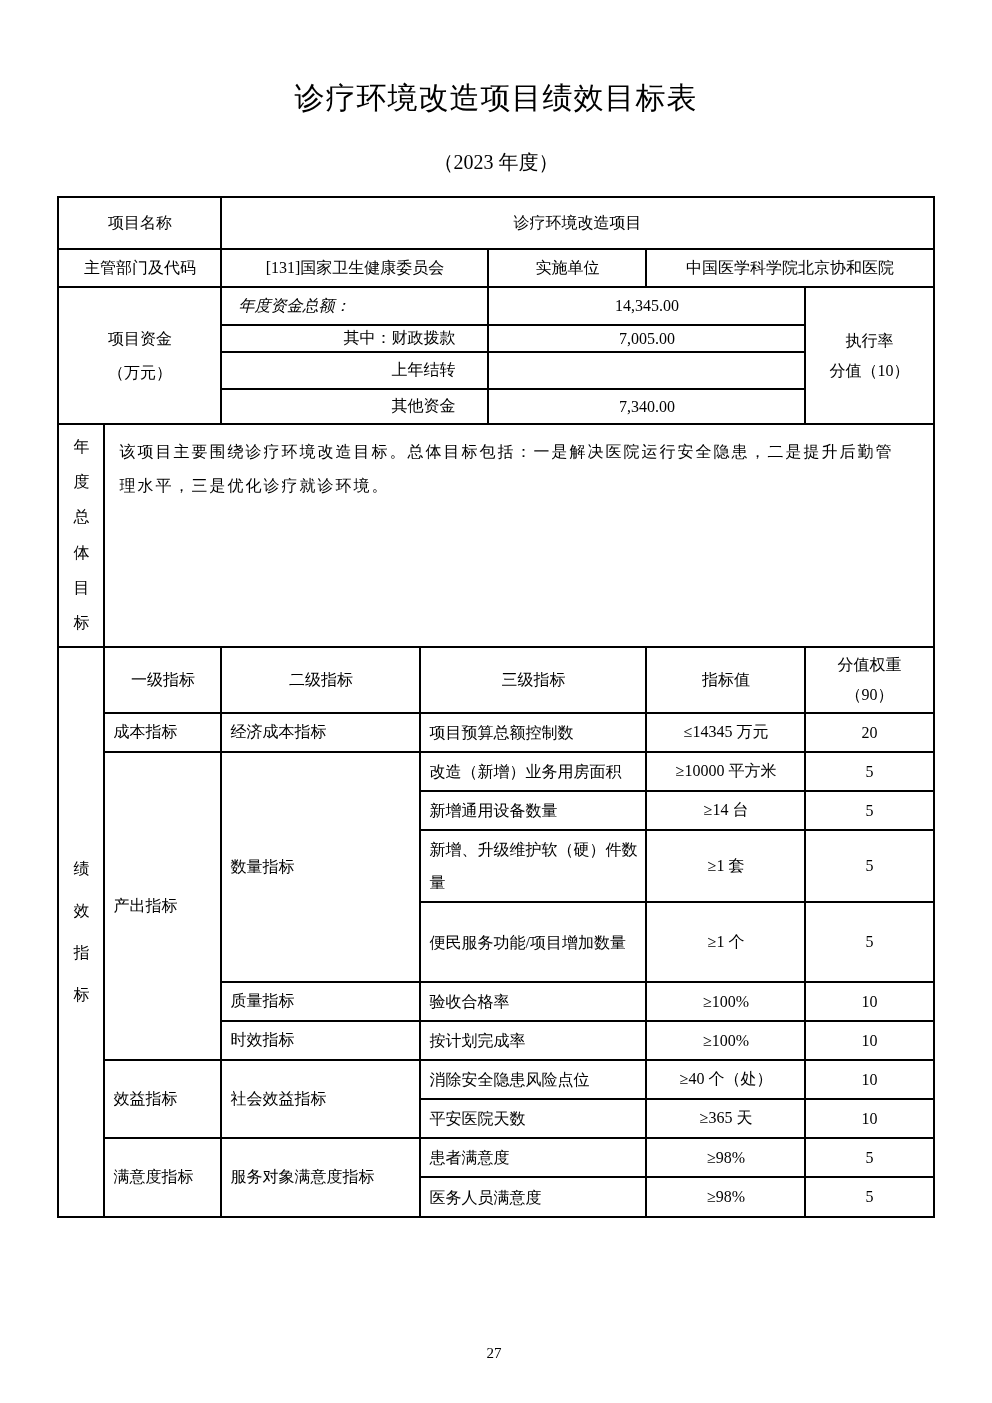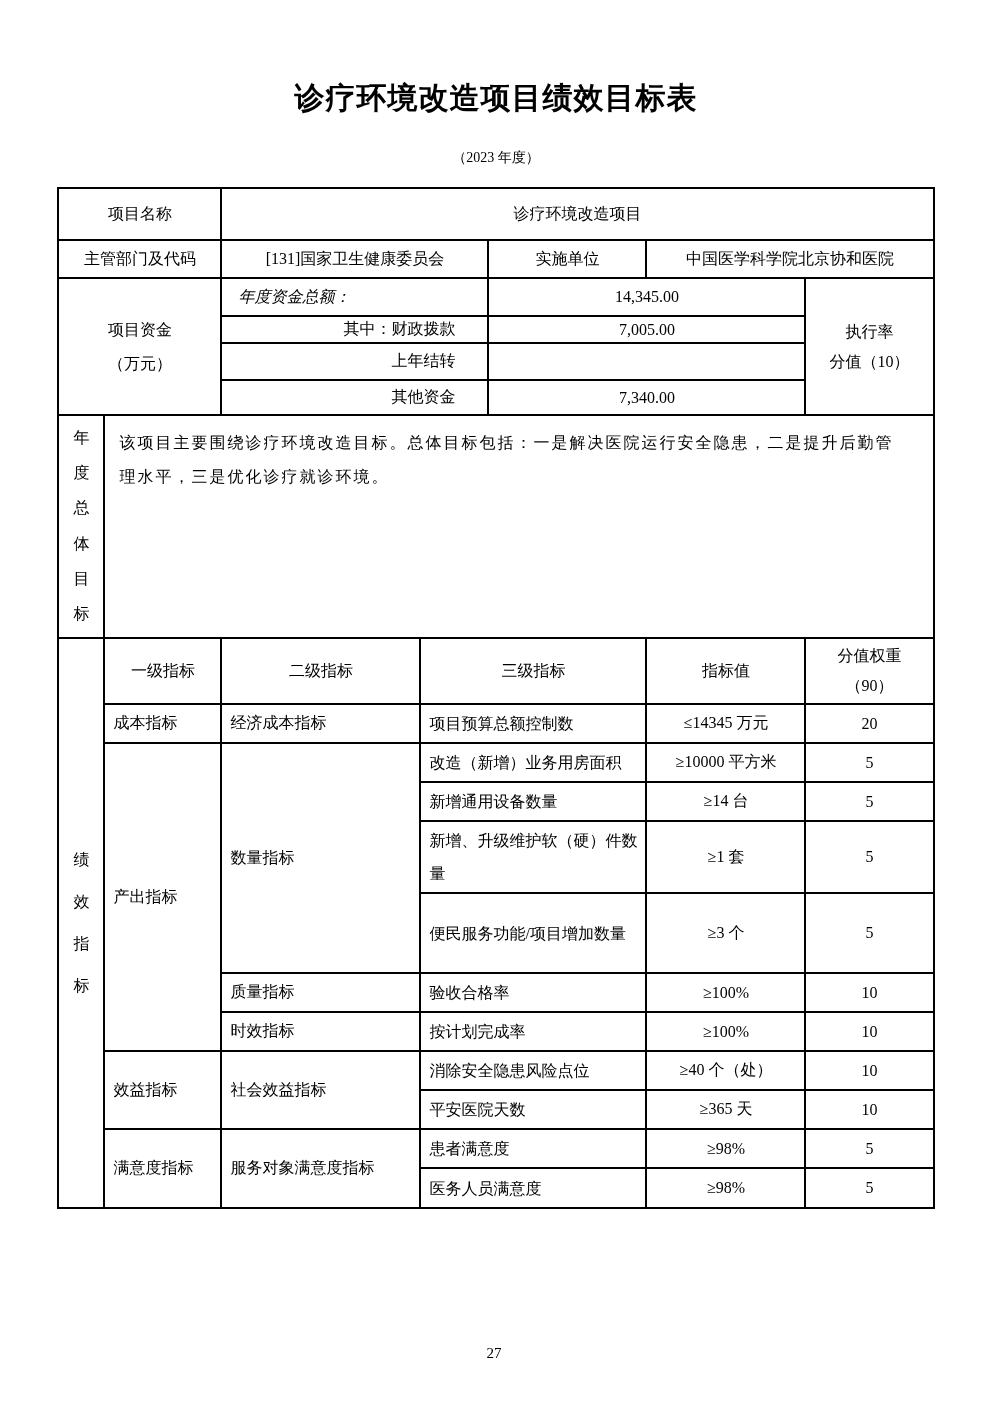"诊疗环境改造项目绩效目标表" .doc-title { font-weight: bold -> normal }
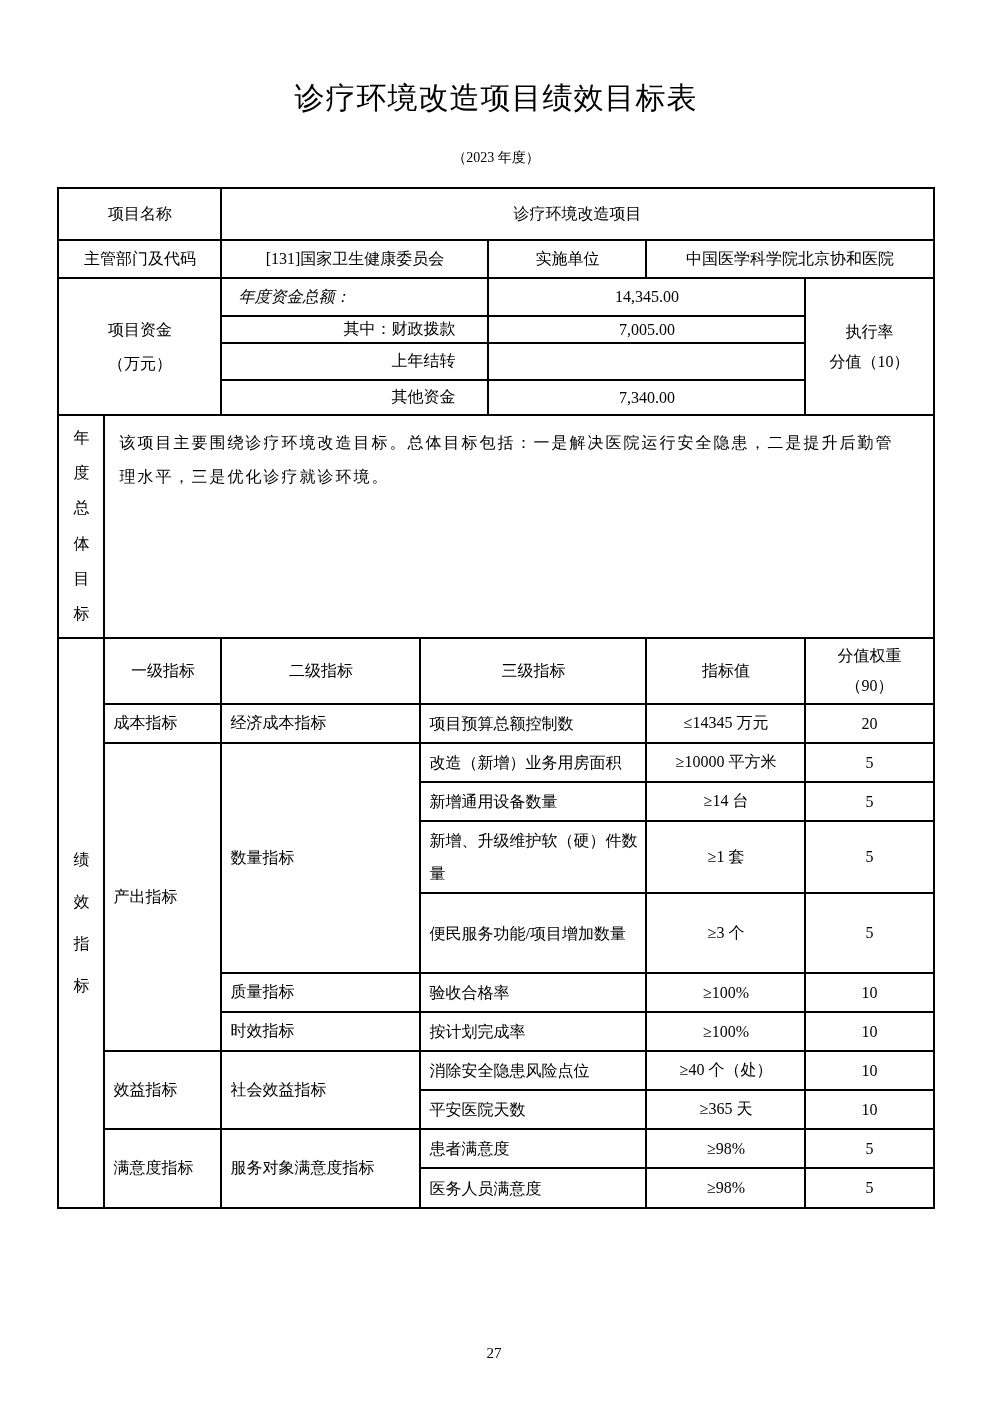"（2023 年度）" .doc-subtitle { font-size: 14px -> 20px }
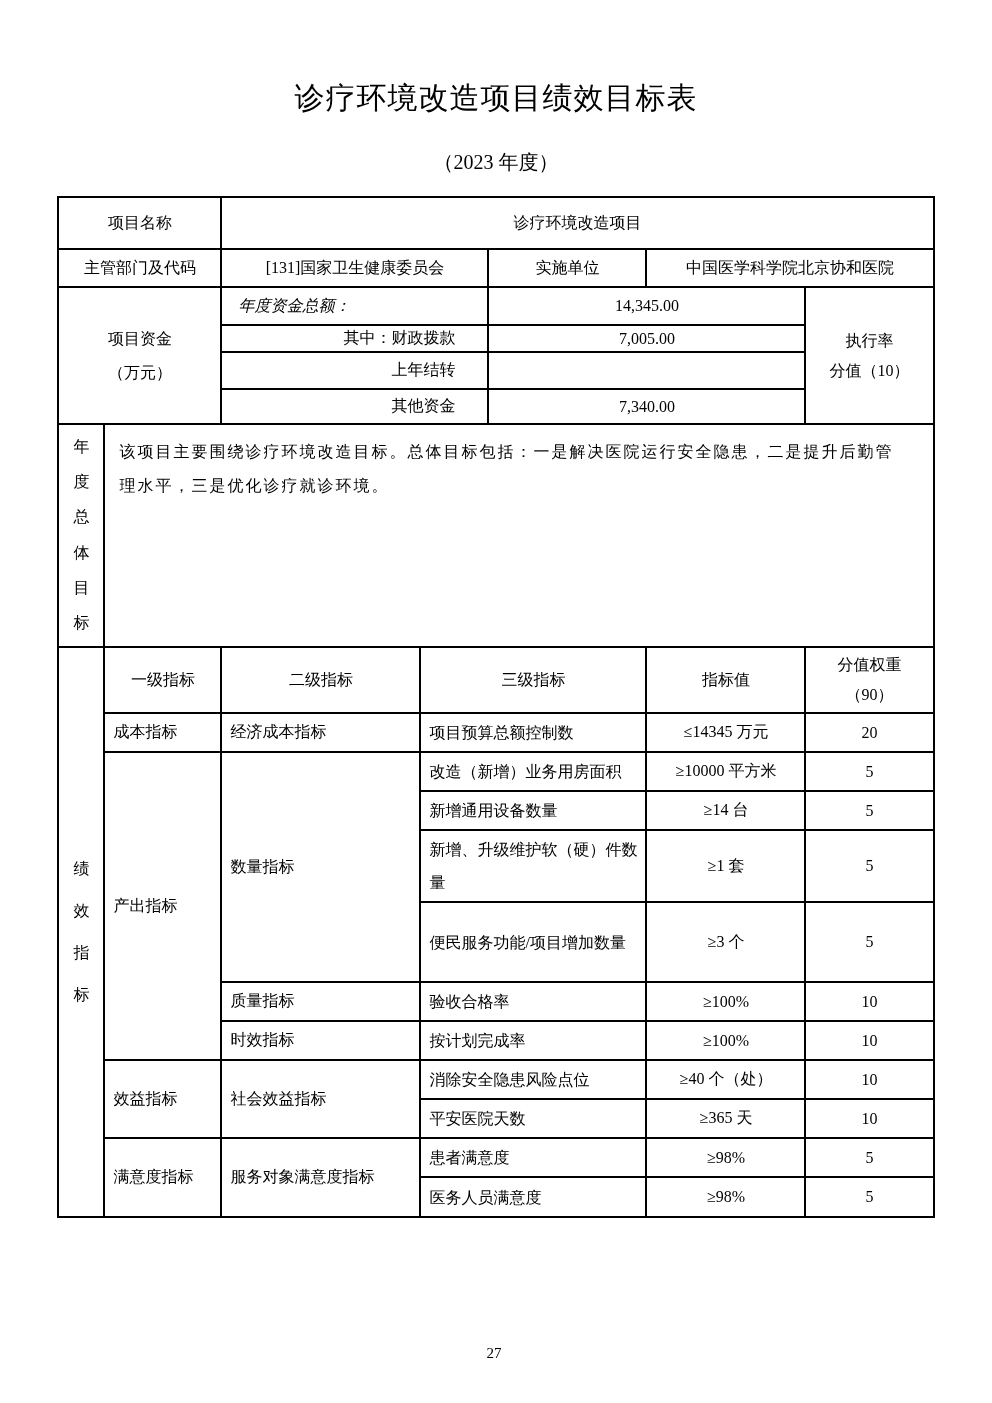"≥3 个" td.c { text: 3 -> 1 }
